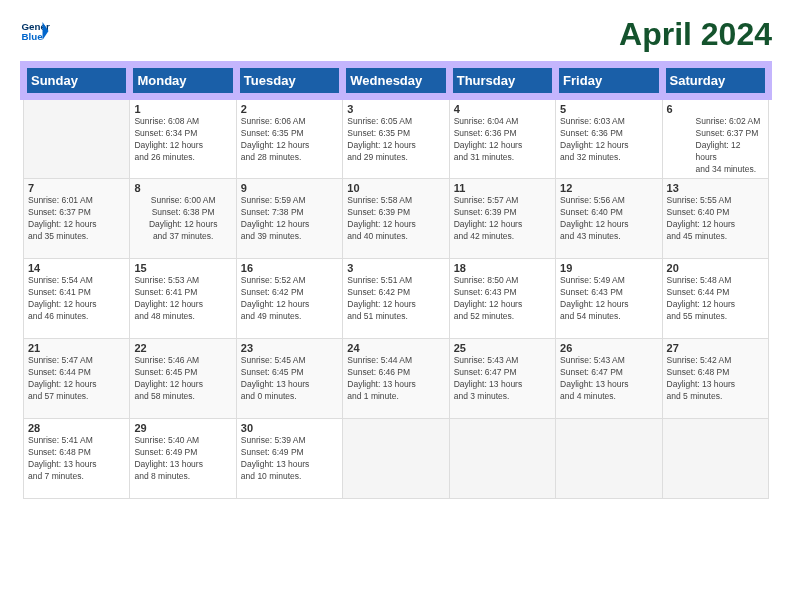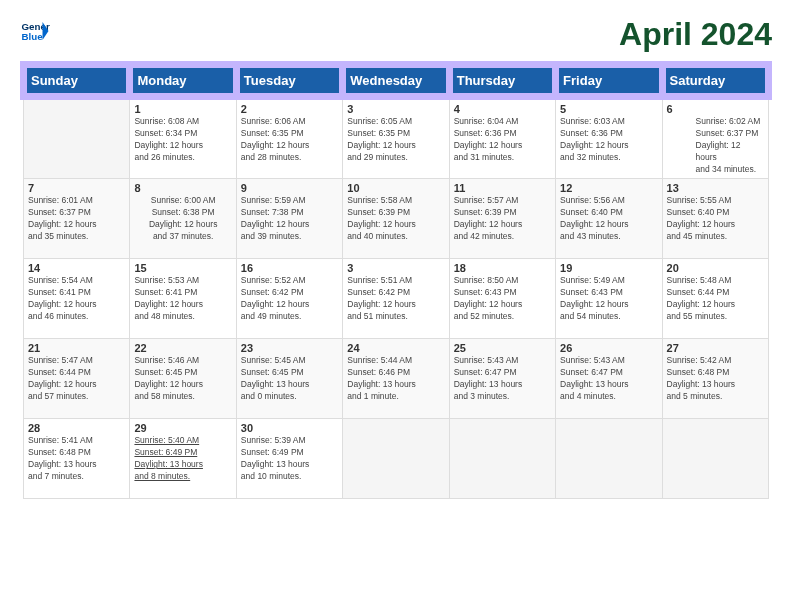"Sunrise: 5:40 AM" div.day-info { text-decoration: underline -> none }
